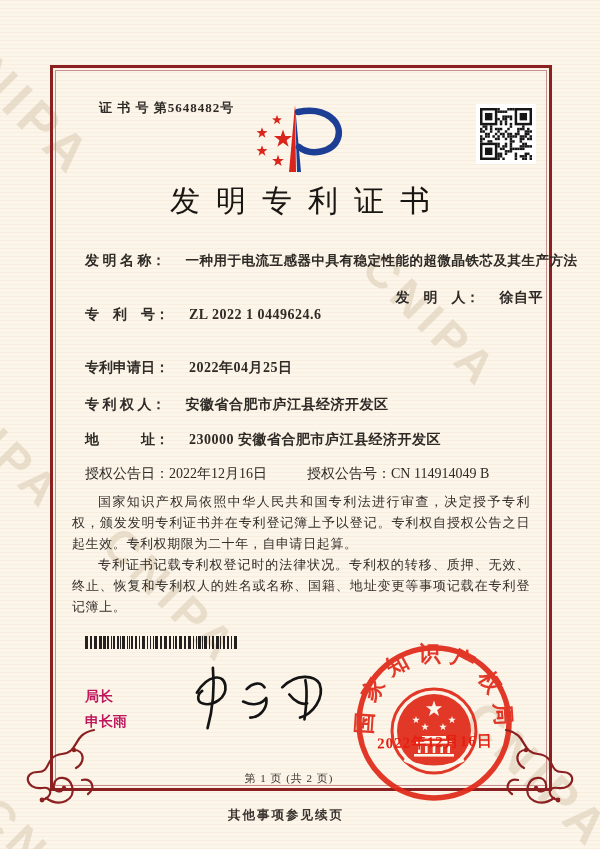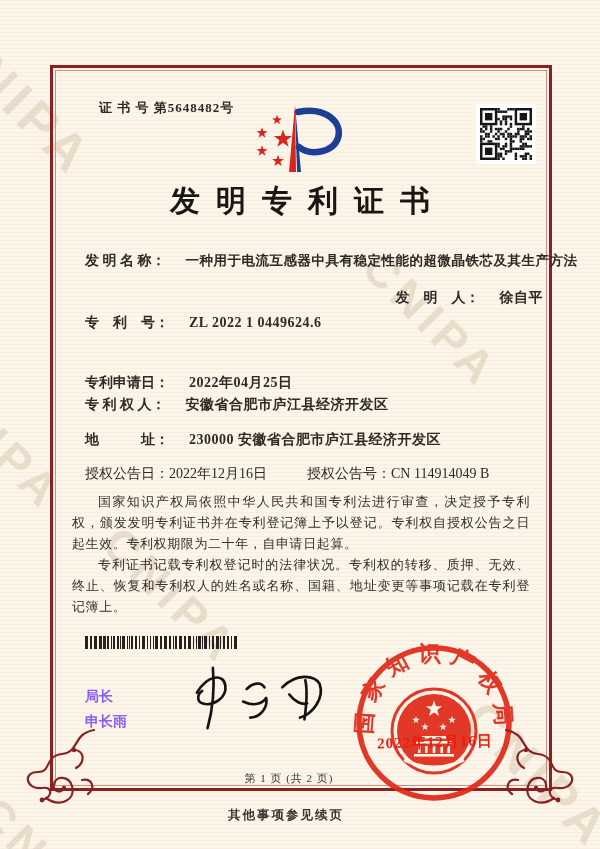"发明专利证书" .title { font-weight: bold -> normal }
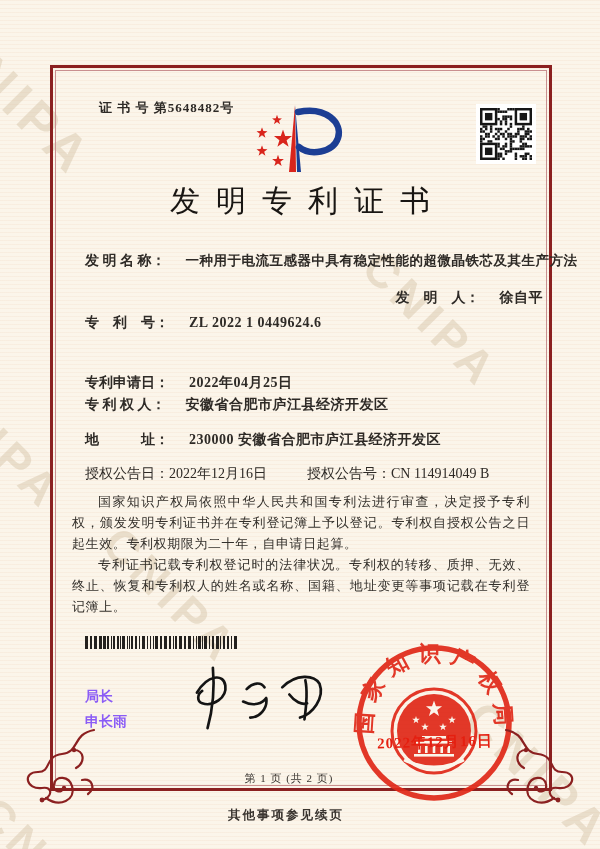"专 利 号： ZL 2022" div.field-row { top: 314px -> 306px }
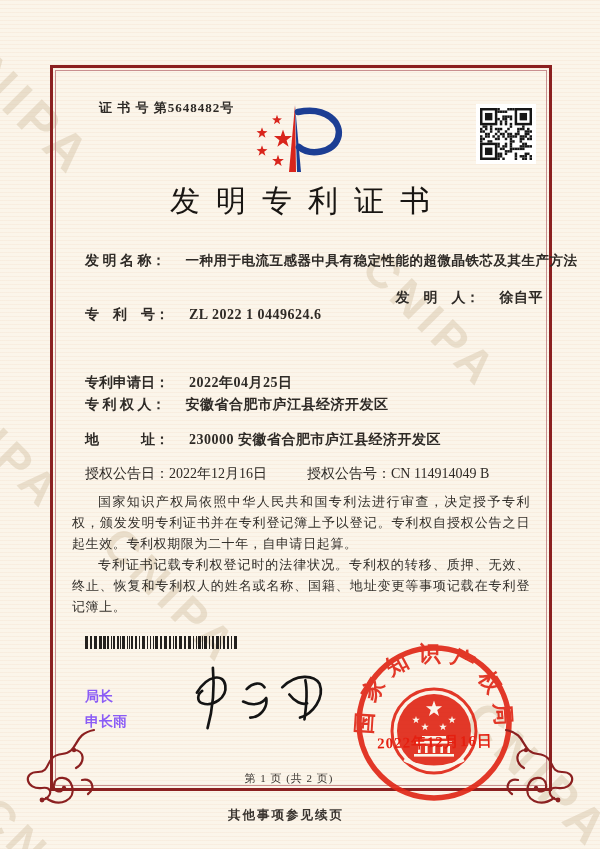"专利申请日： 2022年04月25日" div.field-row { top: 374px -> 359px }
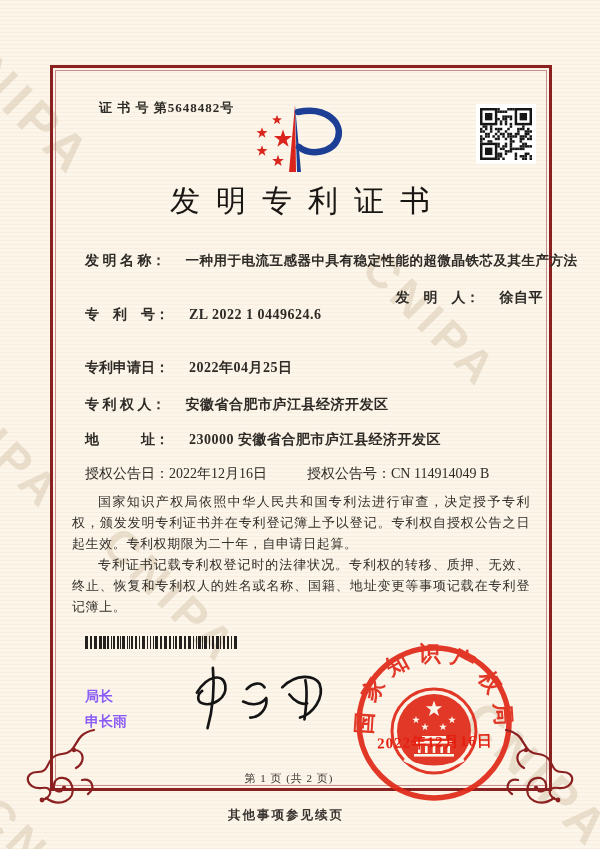"局长" .signoff { color: #8b5cf6 -> #be185d }
